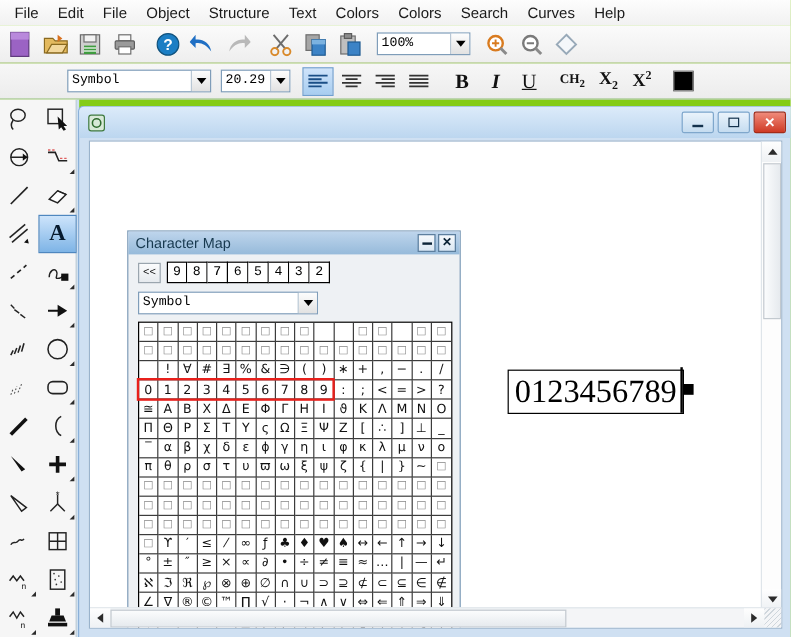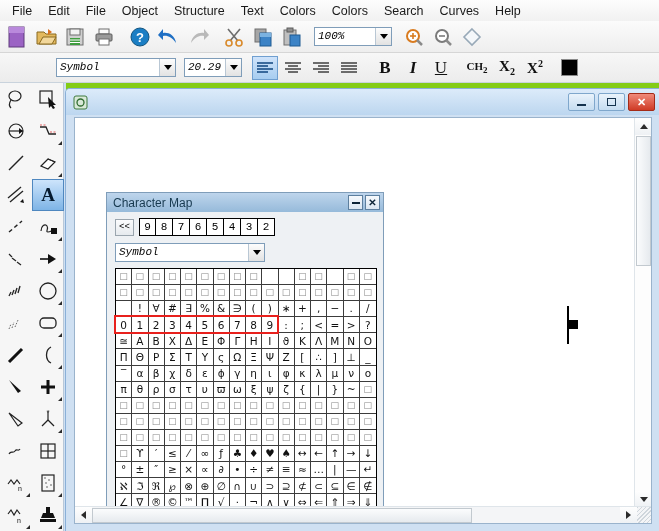"100%" .combo { font-style: italic -> none }
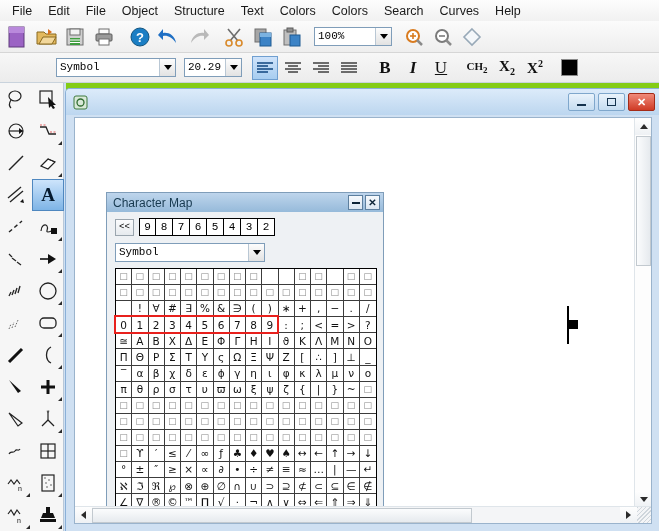"0123456789" div { html: none -> <div>0123456789</div> }
